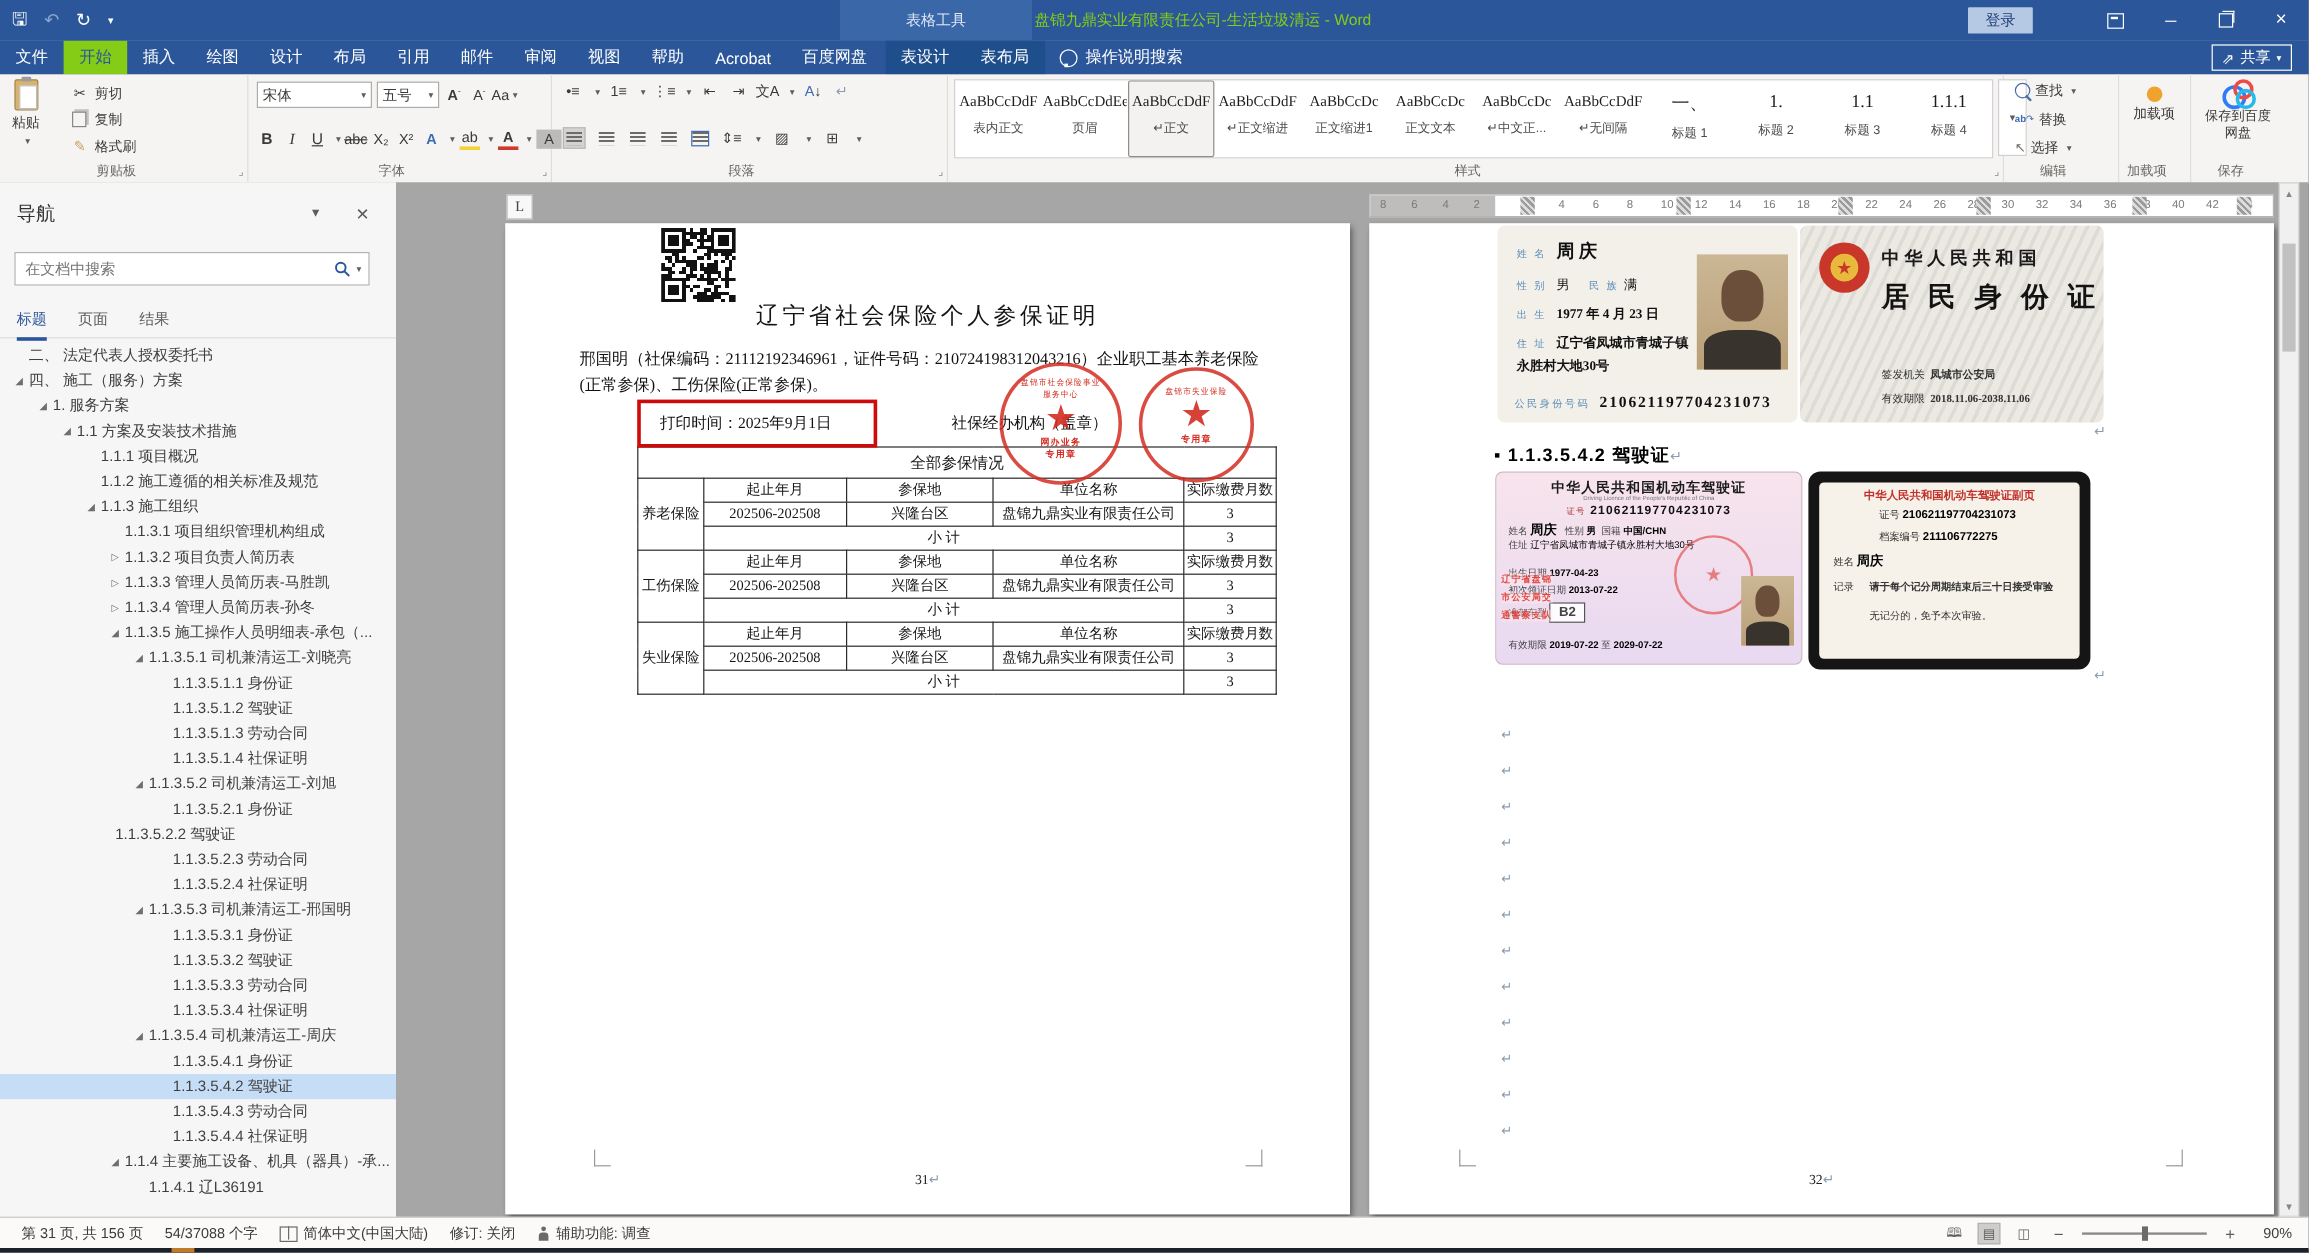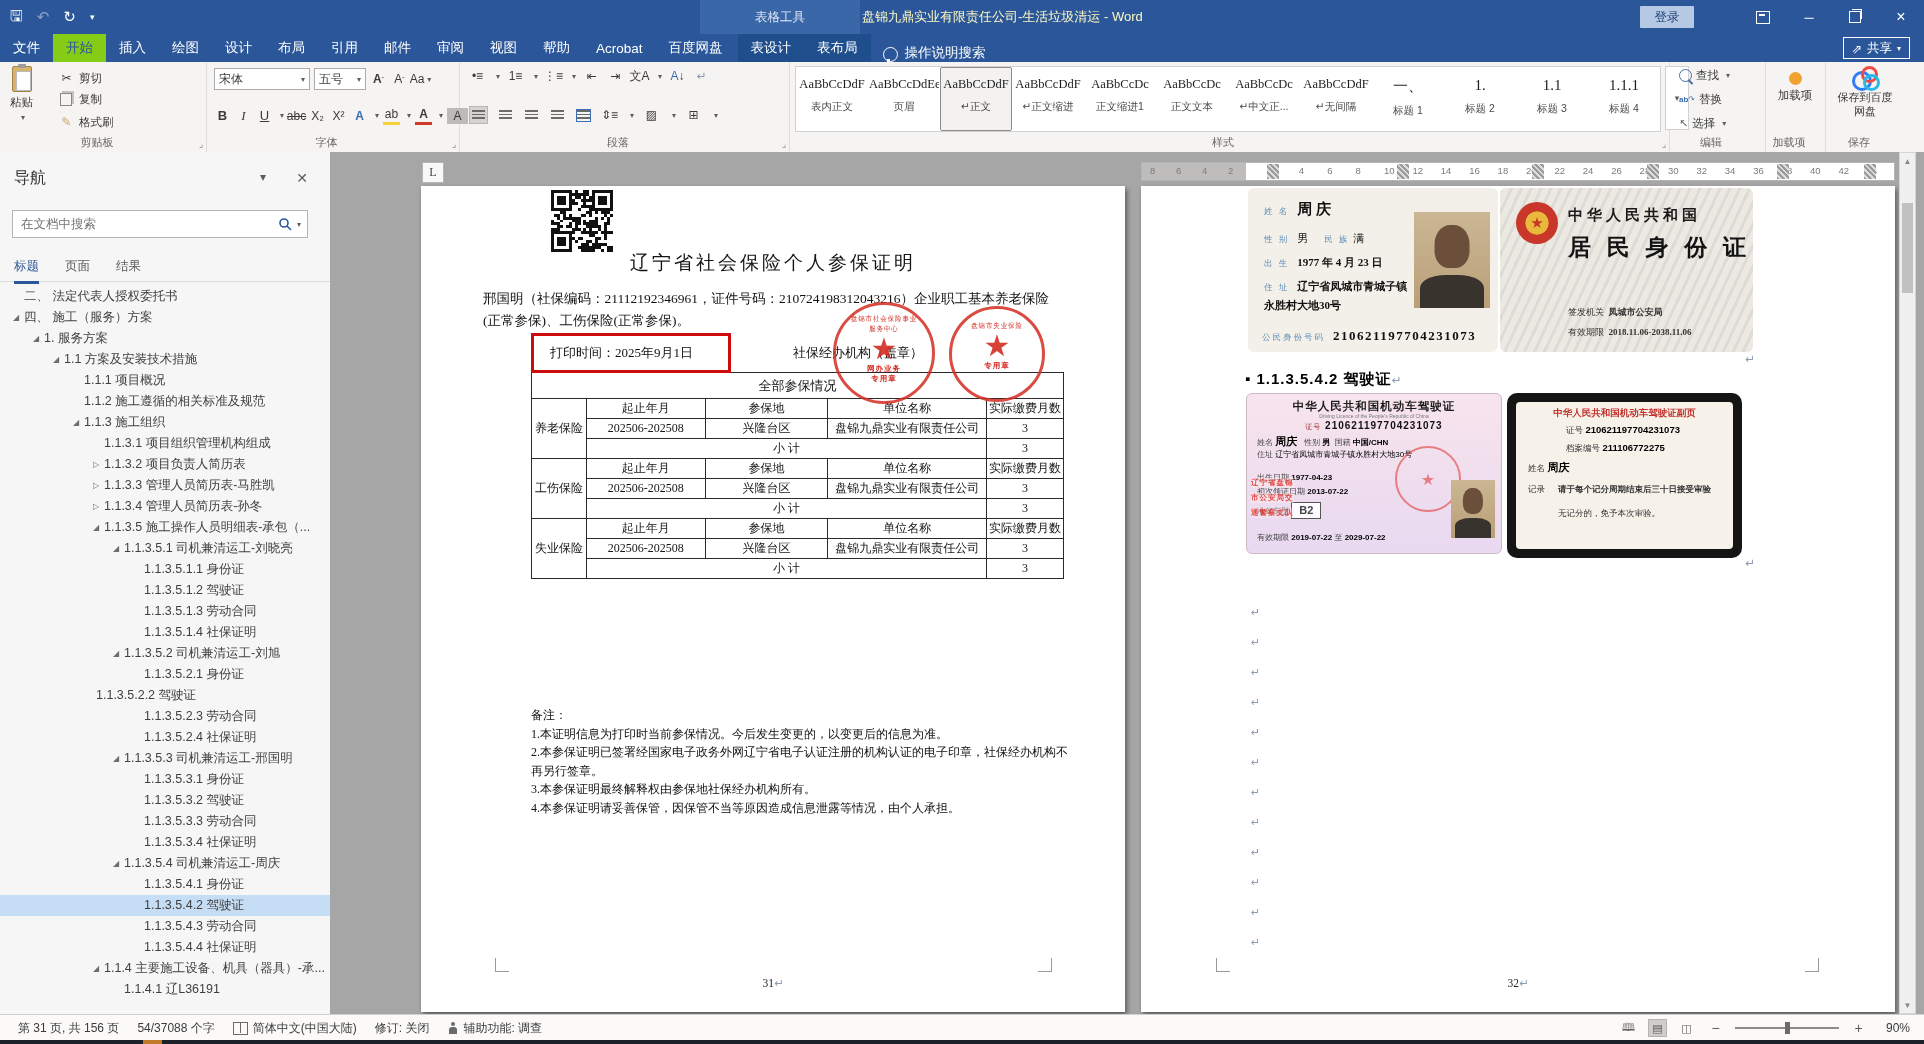"盘锦九鼎实业有限责任公司-生活垃圾清运 - Word" .doc-title { color: #fef9c3 -> #84cc16 }
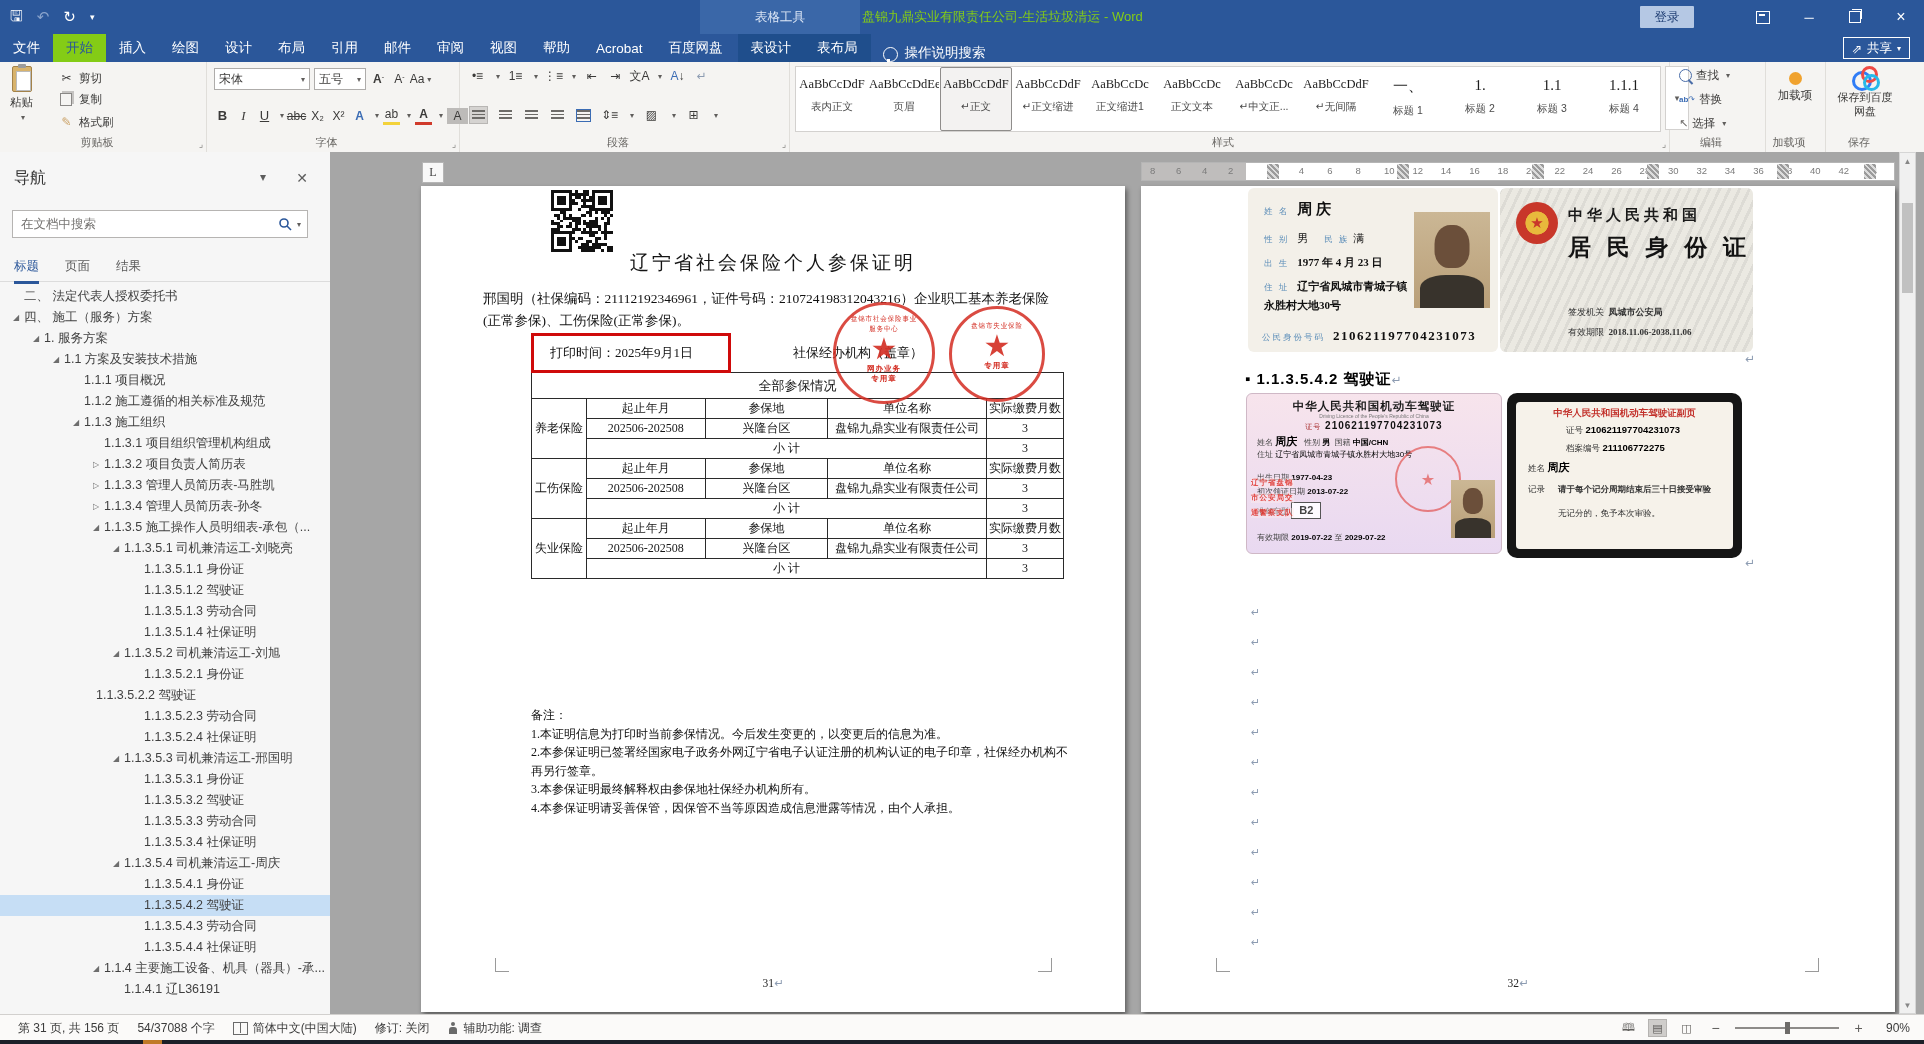"操作说明搜索" .tellme { align-items: flex-end -> center }
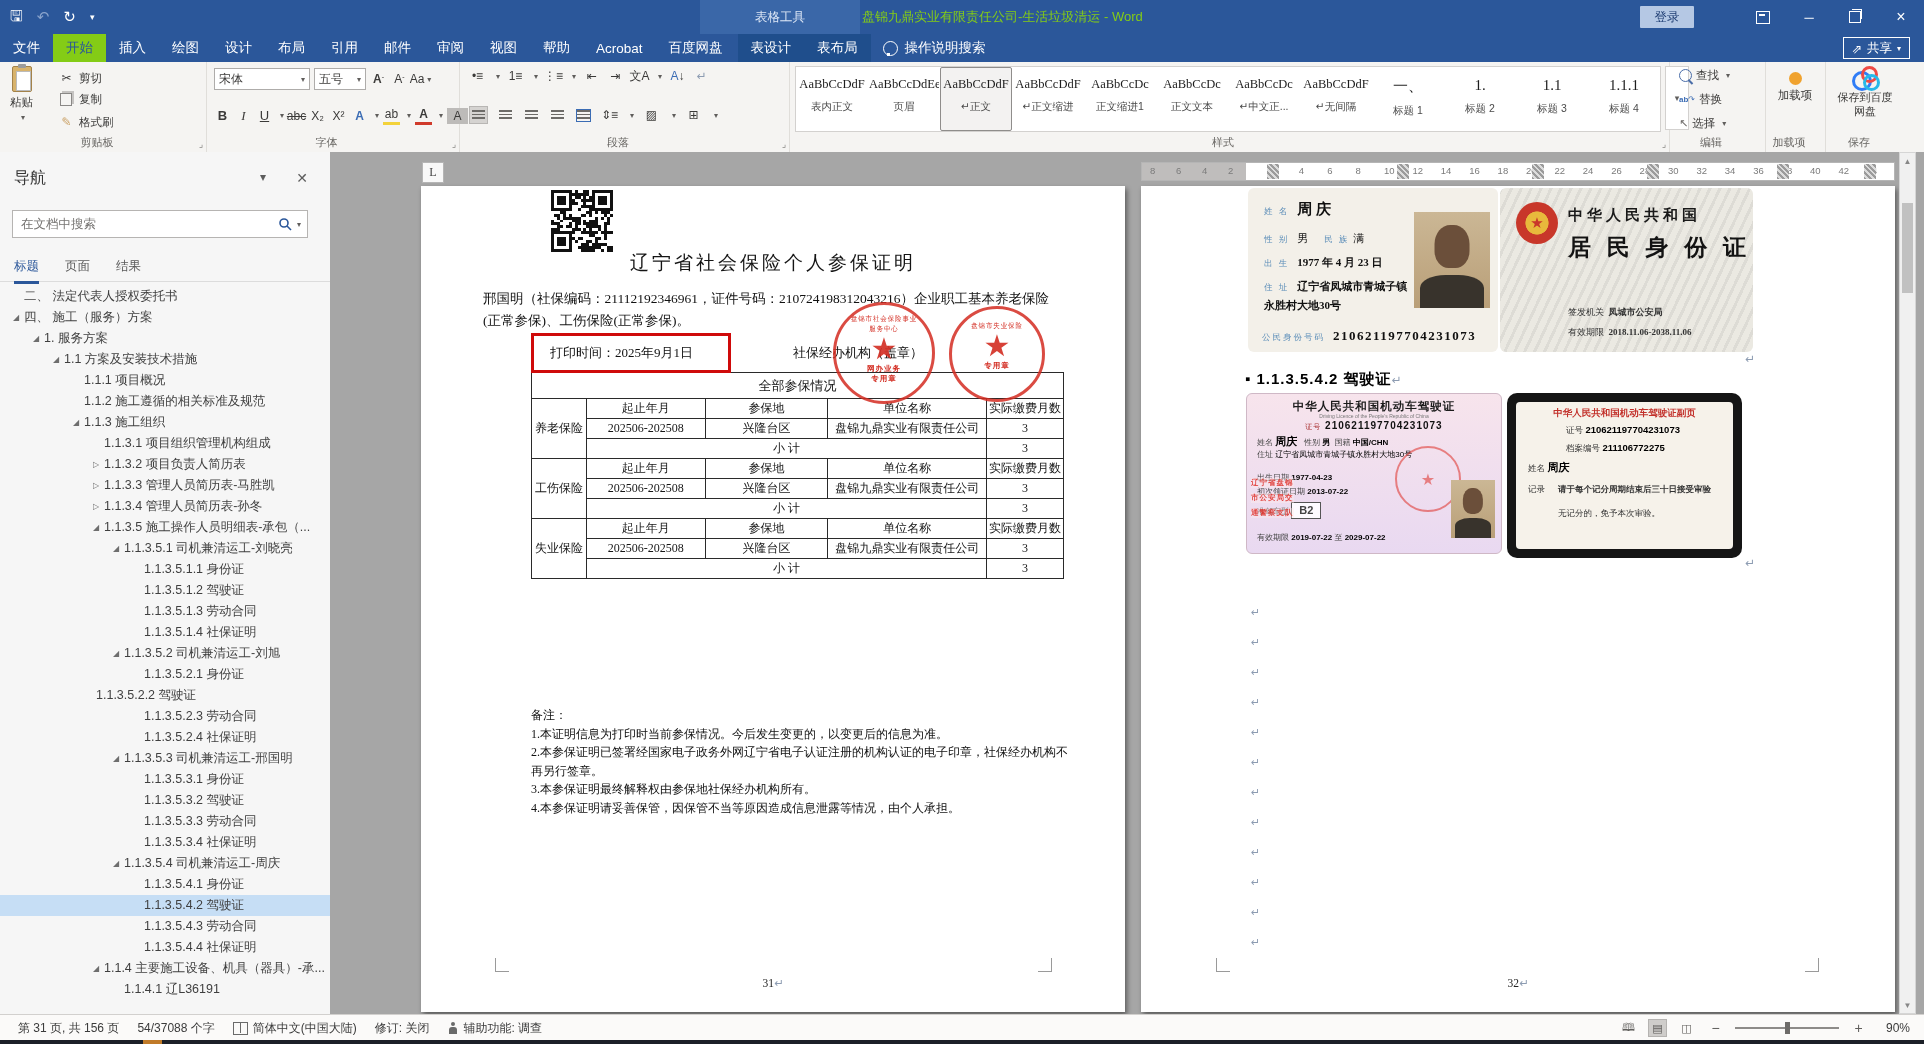"备注：" div.p31-notes { html: <div> <div>备注：</div> <div> <div>1.本证明信息为打印时当前参保情况。今后发生变更的，以变更后的信息为准。</div> <div>2.本参保证明已签署经国家电子政务外网辽宁省电子认证注册的机构认证的电子印章，社保经办机构不再另行签章。</div> <div>3.本参保证明最终解释权由参保地社保经办机构所有。</div> <div>4.本参保证明请妥善保管，因保管不当等原因造成信息泄露等情况，由个人承担。</div> </div> </div> -> none }
